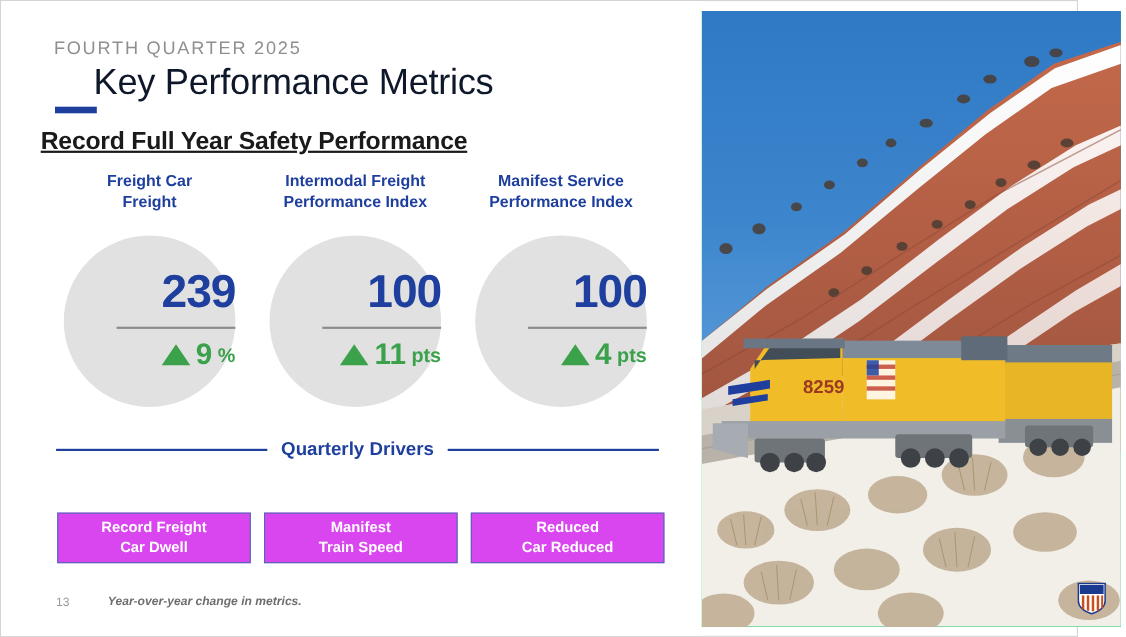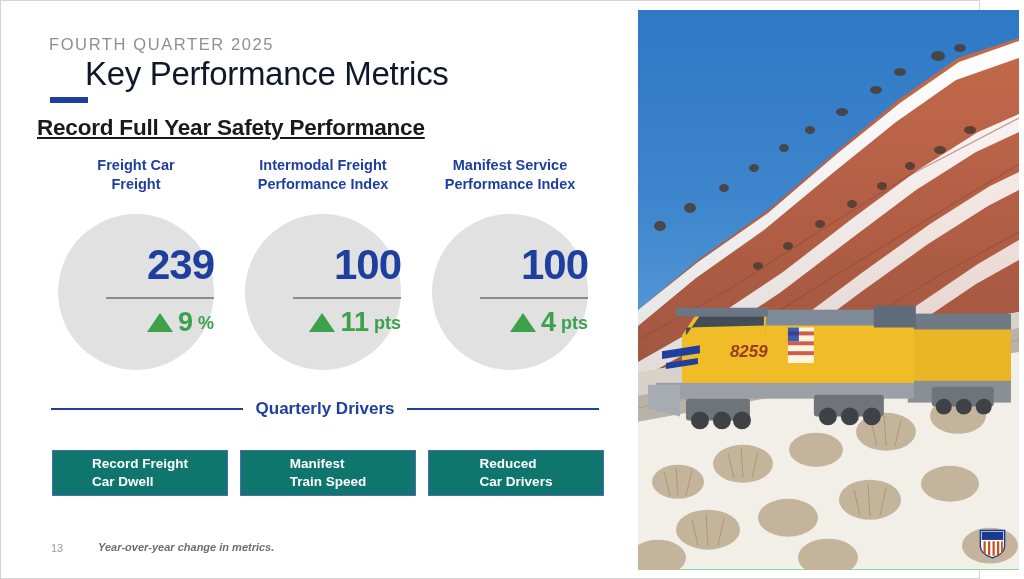"8259" .photo { font-style: italic -> none }
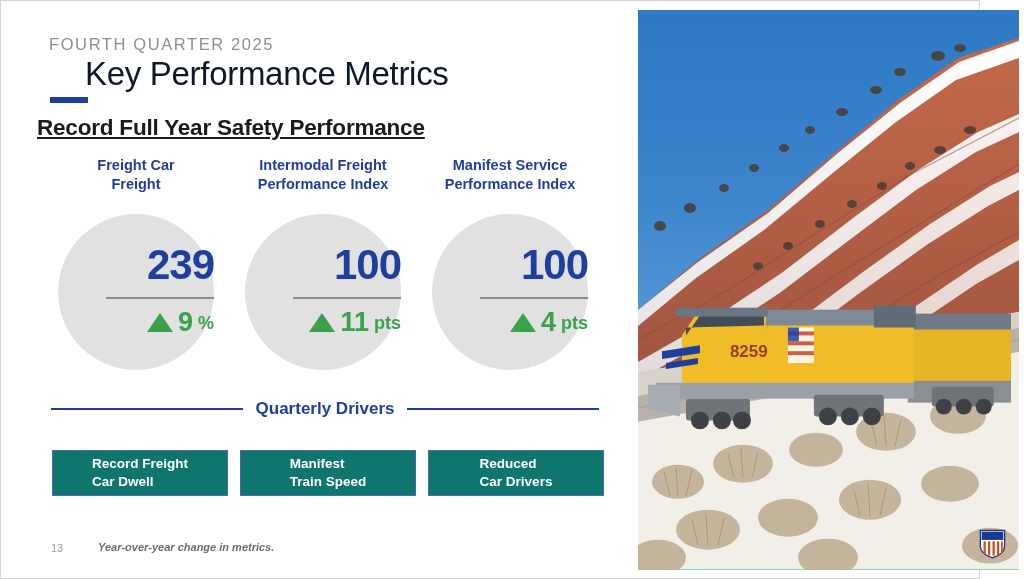"Record Freight" .driver-box { background: #0f766e -> #d946ef; margin-top: none -> 16px; text-align: none -> center }
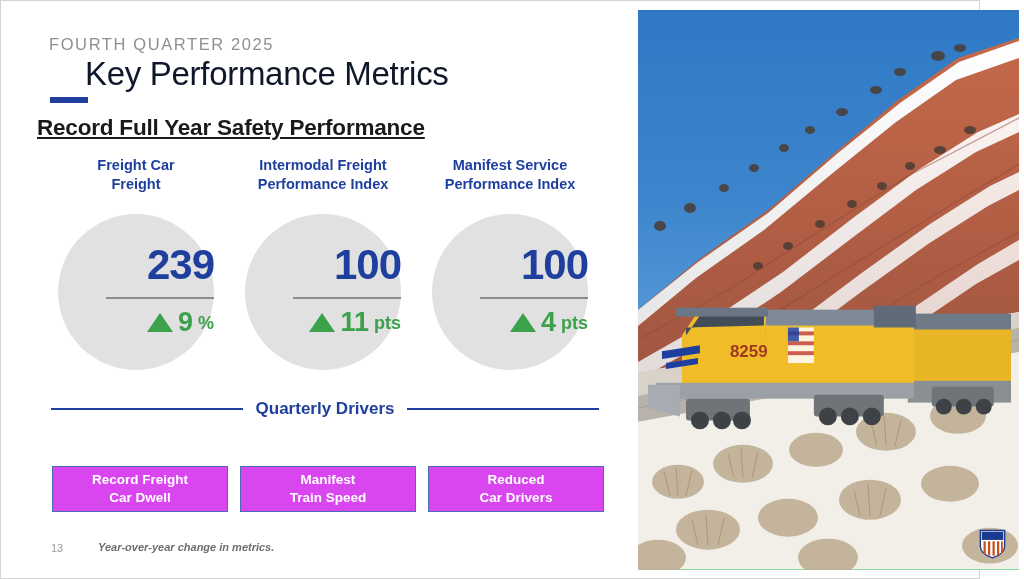"Car Drivers" div { text: Drivers -> Reduced }
